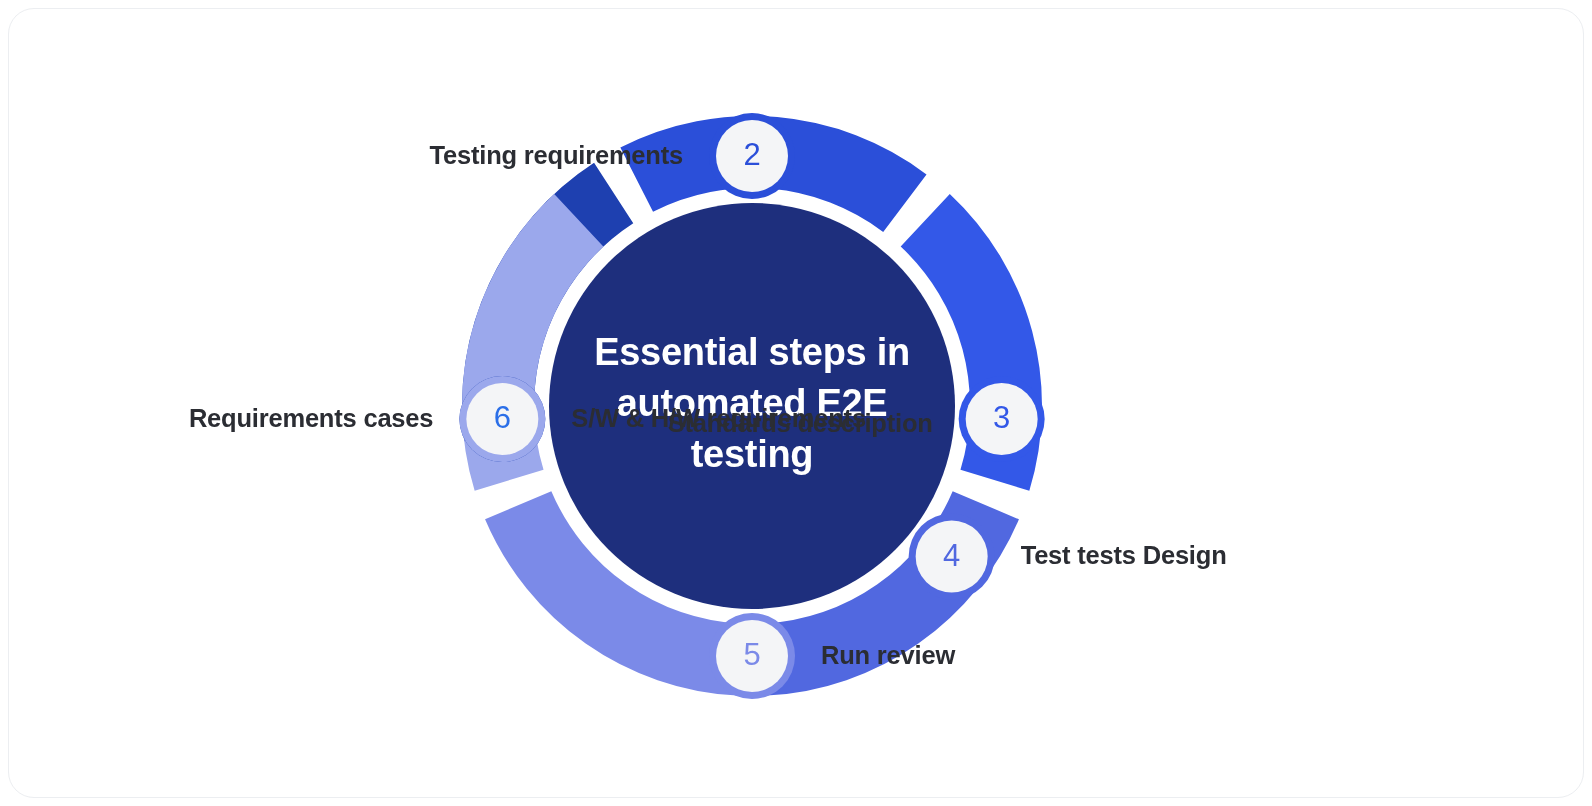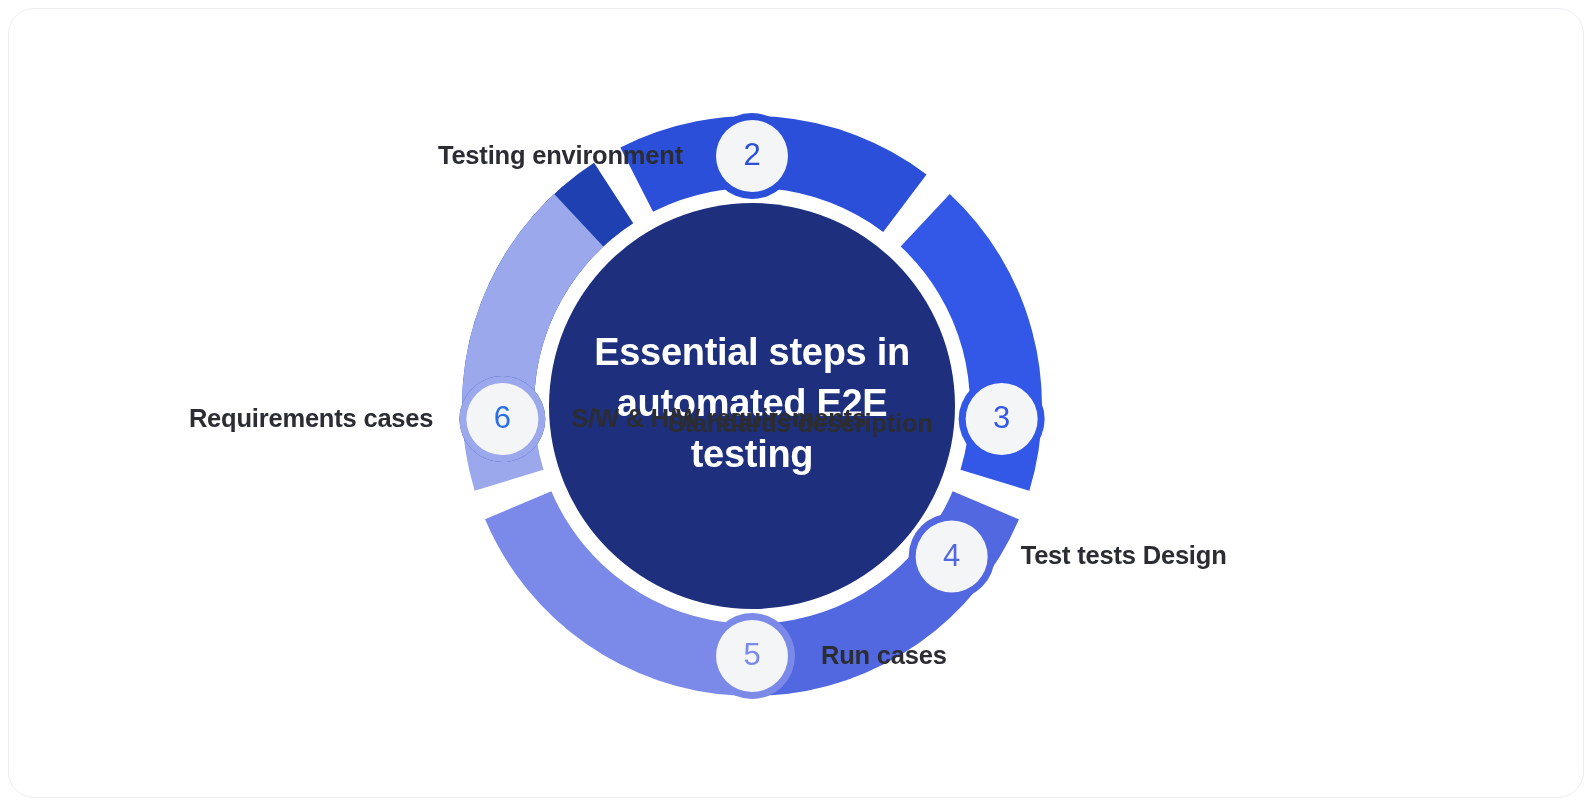"Testing environment" div.step-label { text: environment -> requirements }
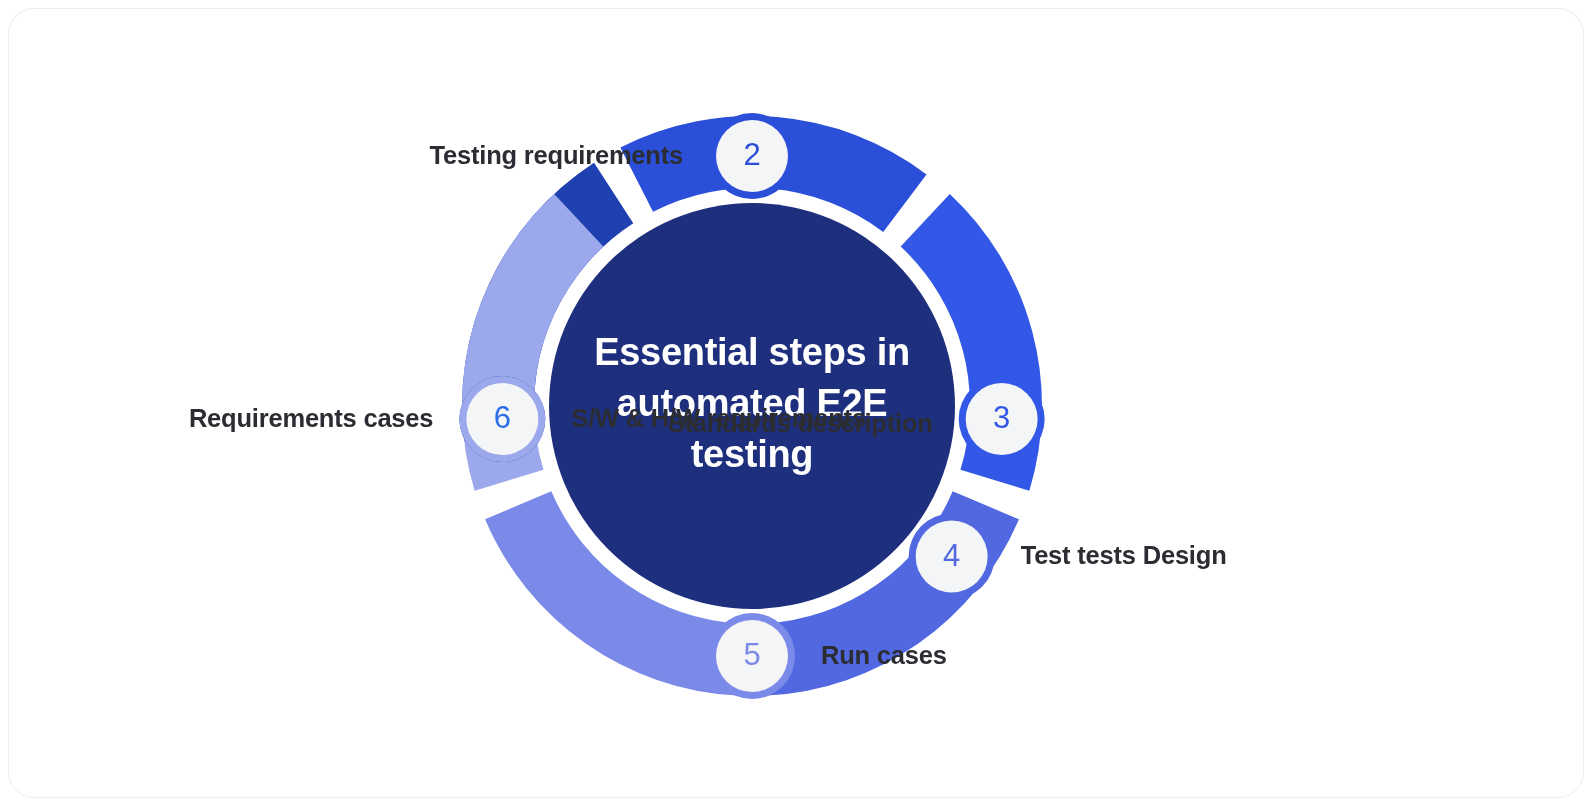"Run cases" div.step-label { text: cases -> review }
